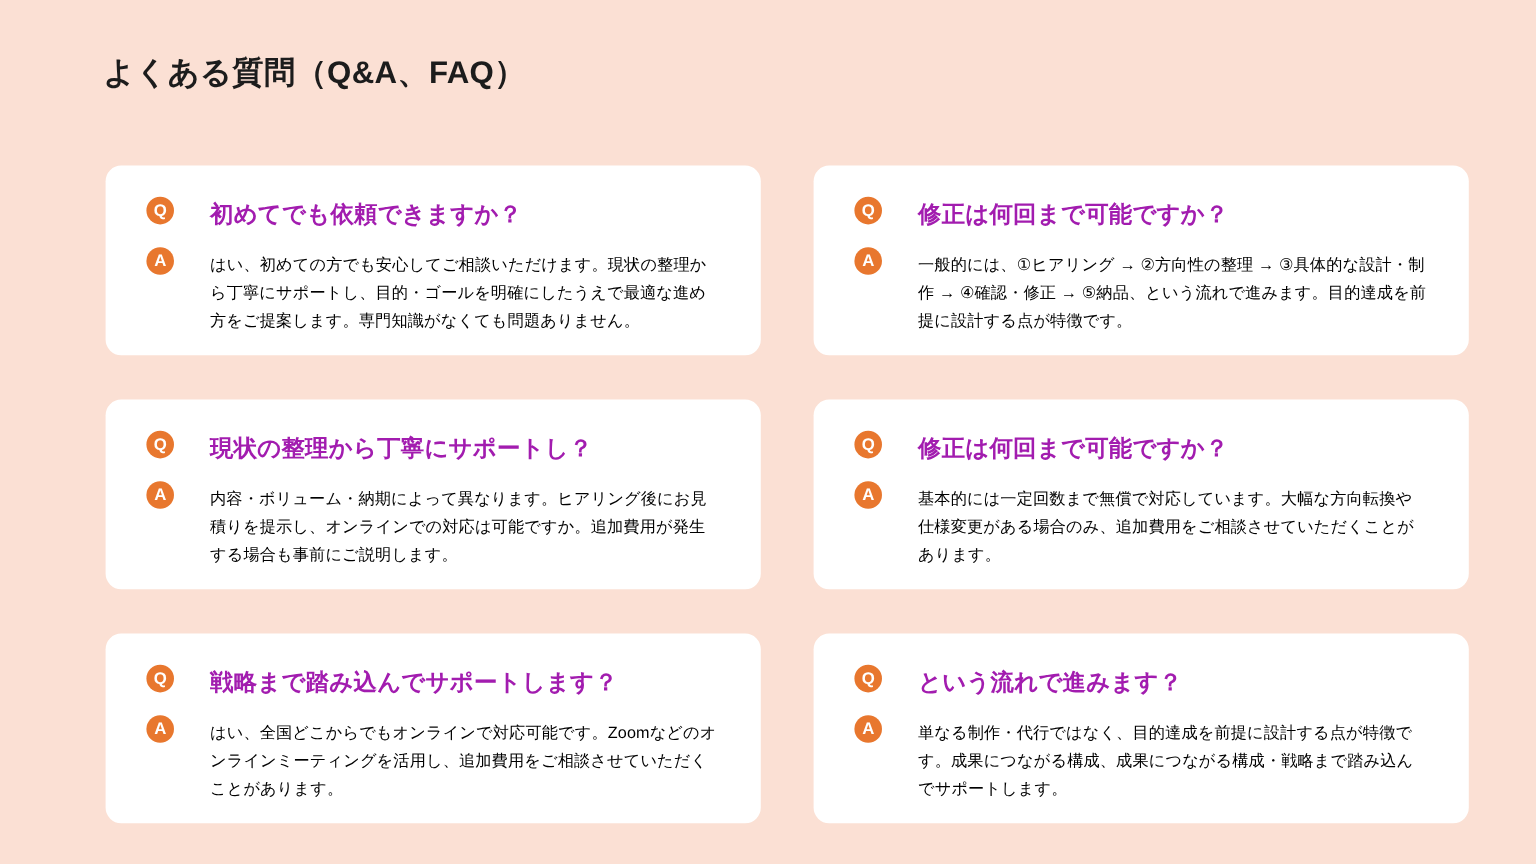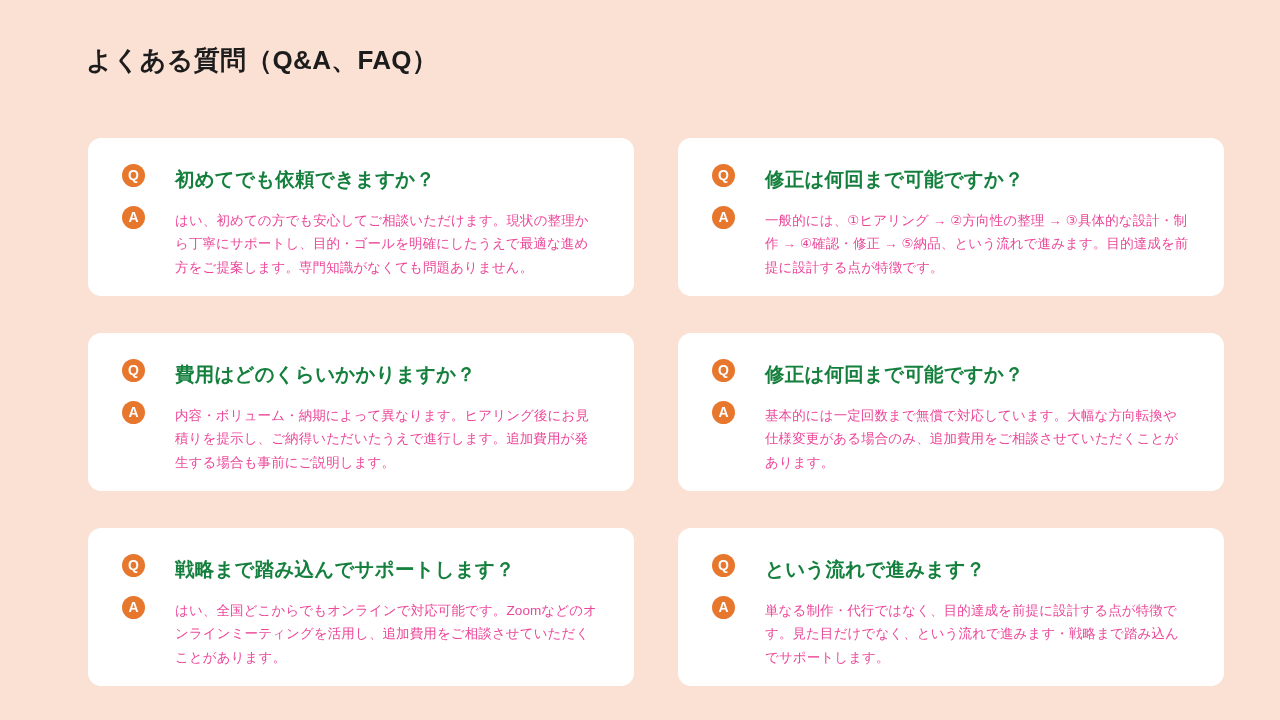"初めてでも依頼できますか？" .question-text { color: #15803d -> #a21caf }
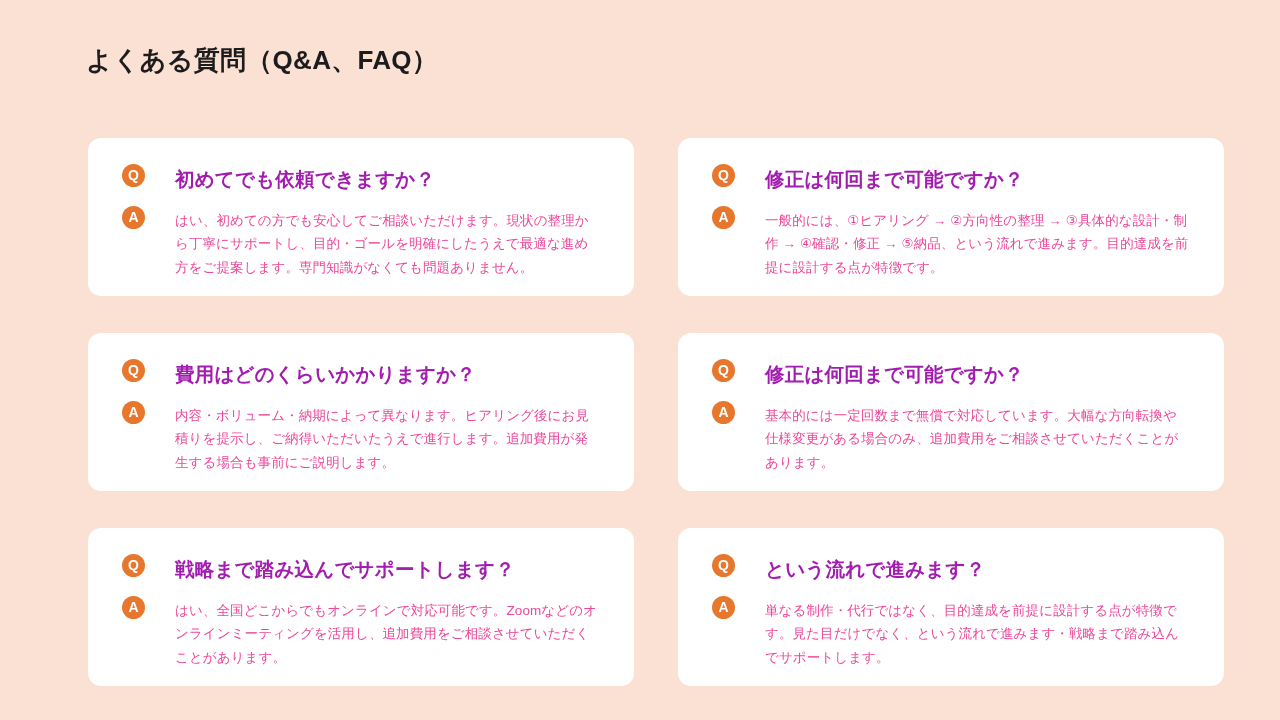"はい、初めての方でも安心してご相談いただけます。現状の整理から丁寧にサポートし、" .answer-text { color: #ec4899 -> #000000 }
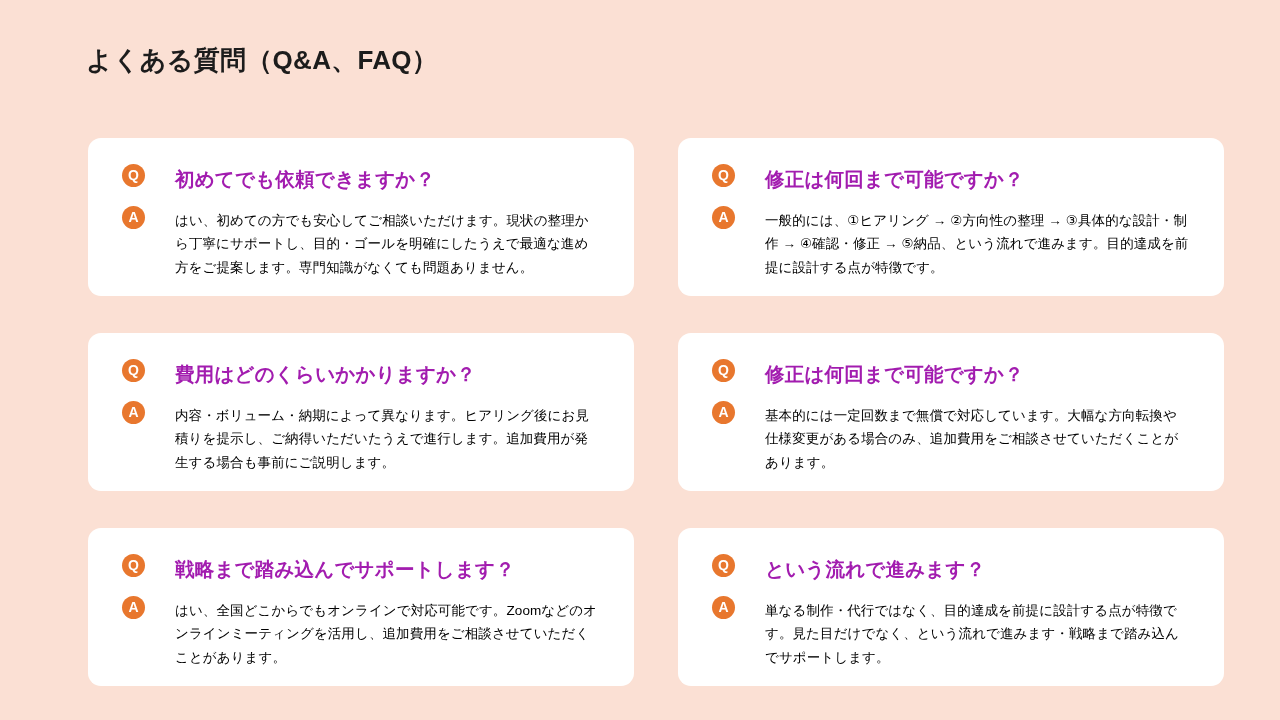"費用はどのくらいかかりますか？" div.qa-text { text: 費用はどのくらいかかりますか -> 現状の整理から丁寧にサポートし }
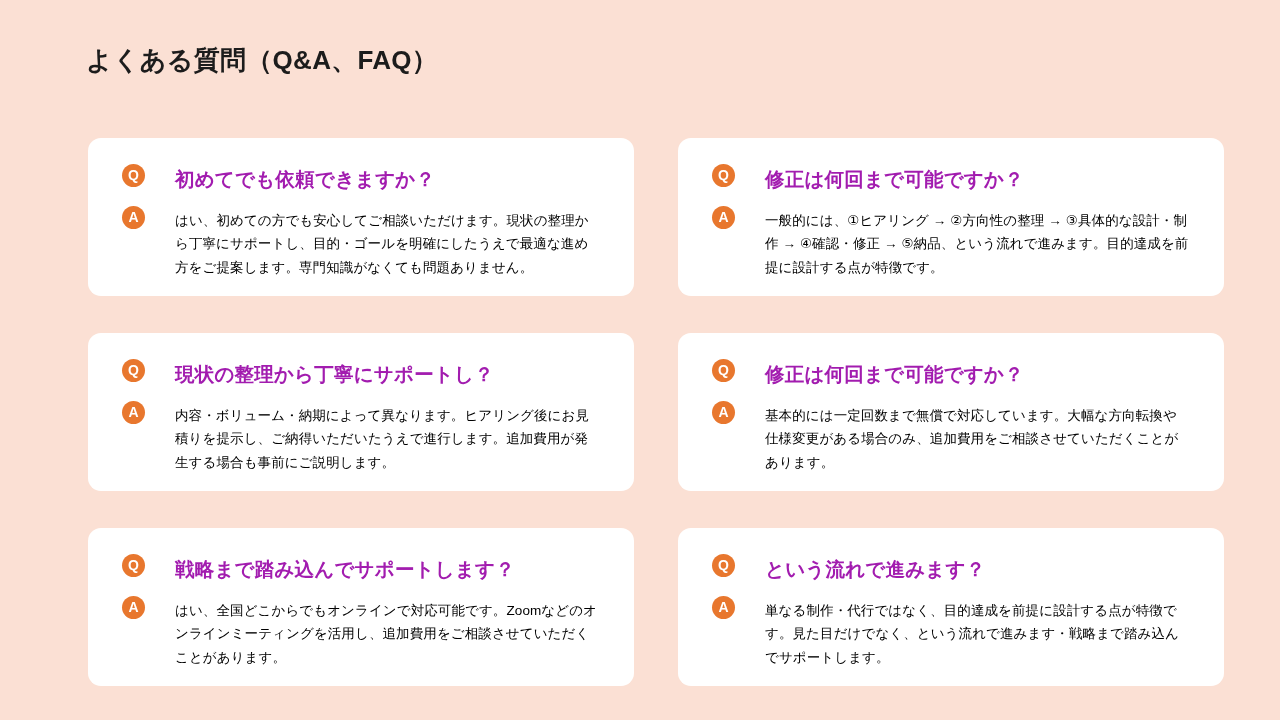"内容・ボリューム・納期によって異なります。ヒアリング後にお見積りを提示し、ご納得" div.qa-text { text: ご納得いただいたうえで進行します -> オンラインでの対応は可能ですか }
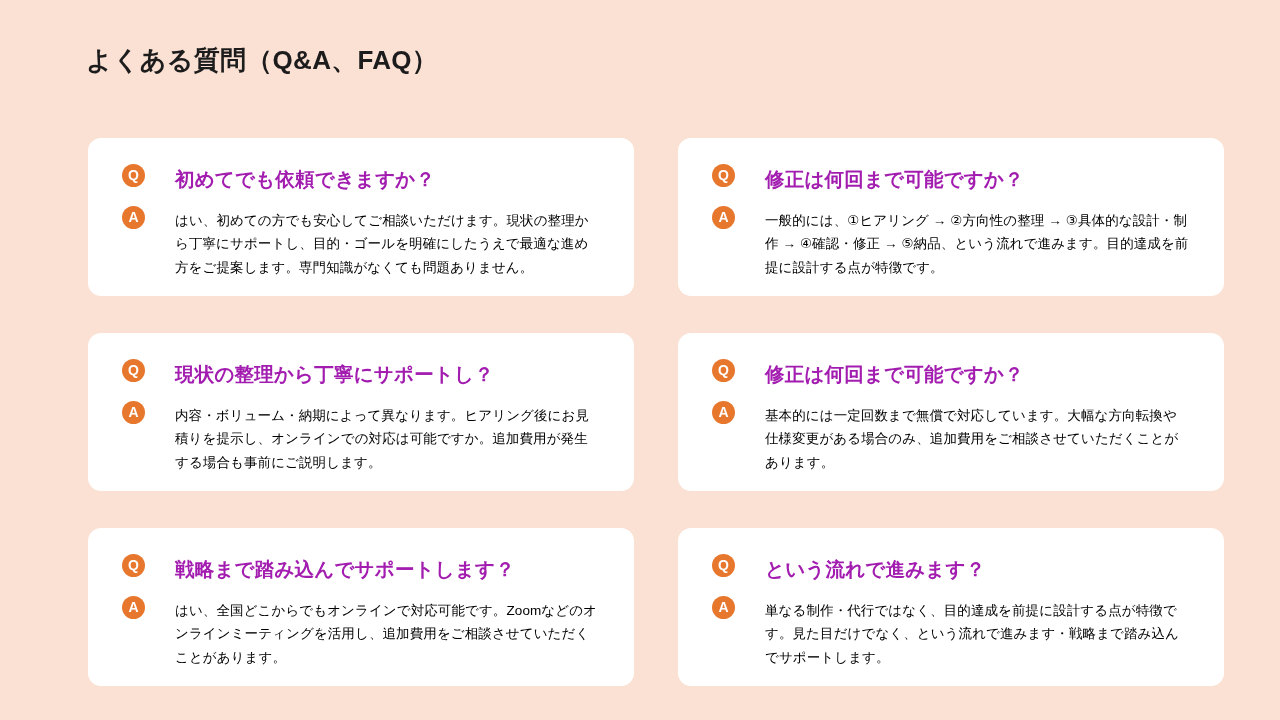"単なる制作・代行ではなく、目的達成を前提に設計する点が特徴です。見た目だけでなく" div.qa-text { text: 見た目だけでなく、という流れで進みます -> 成果につながる構成、成果につながる構成 }
